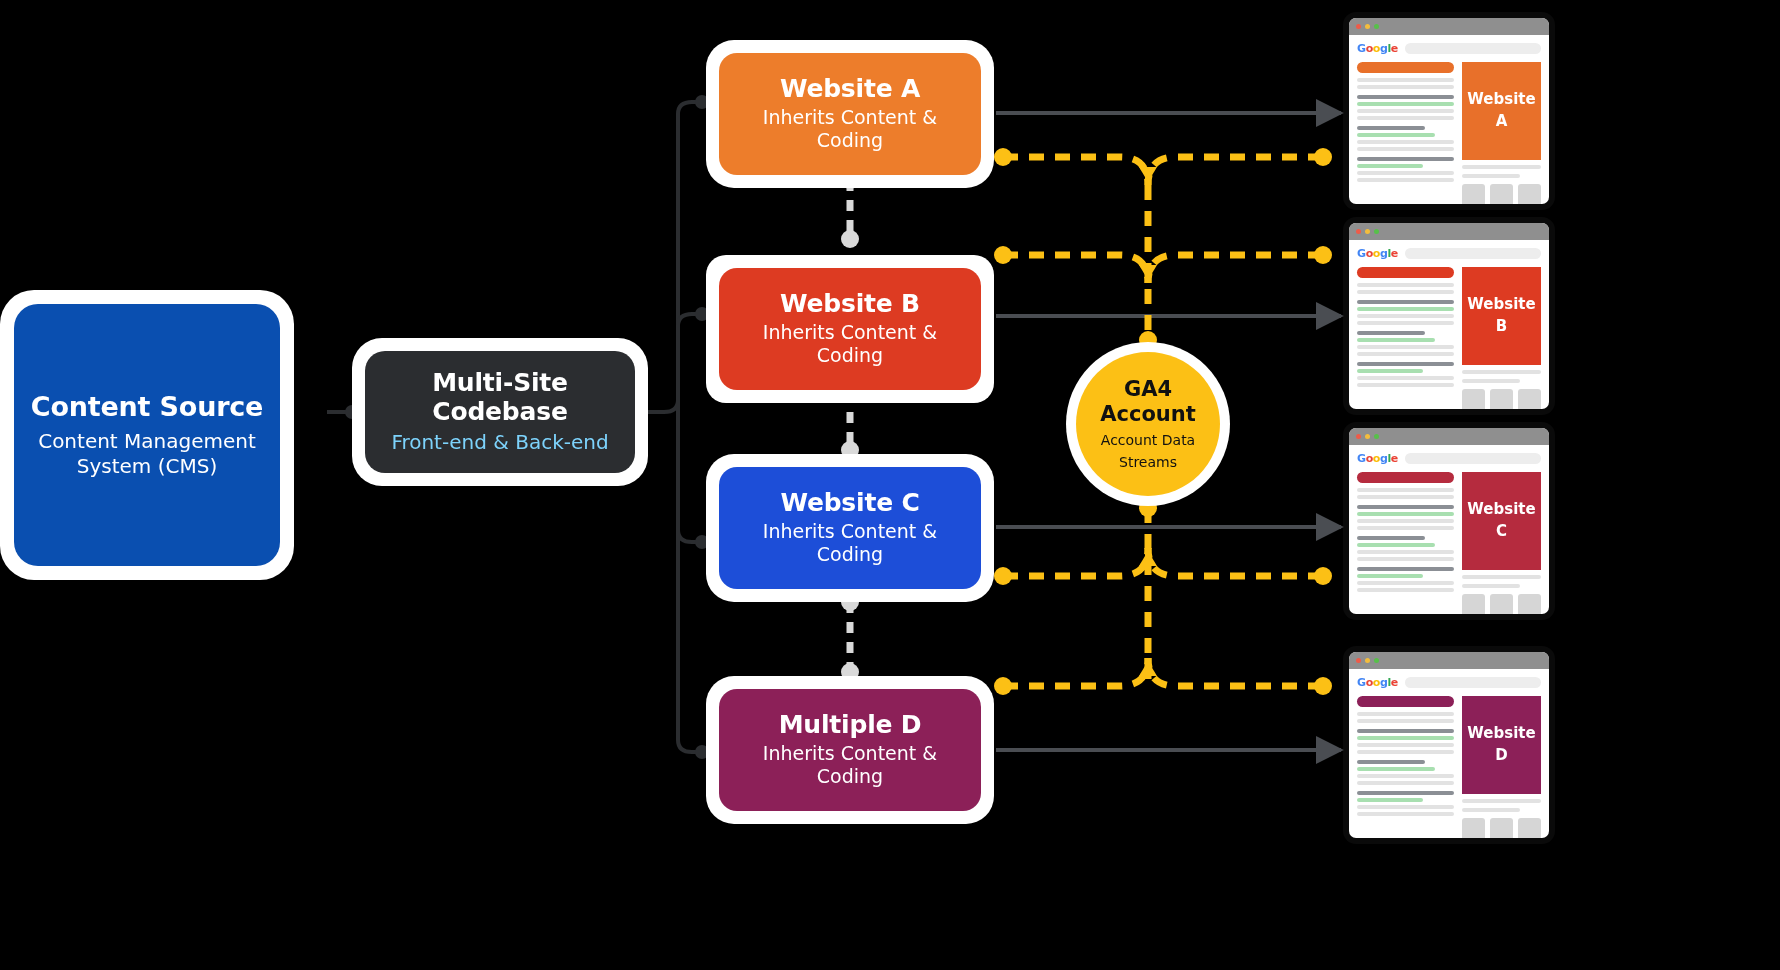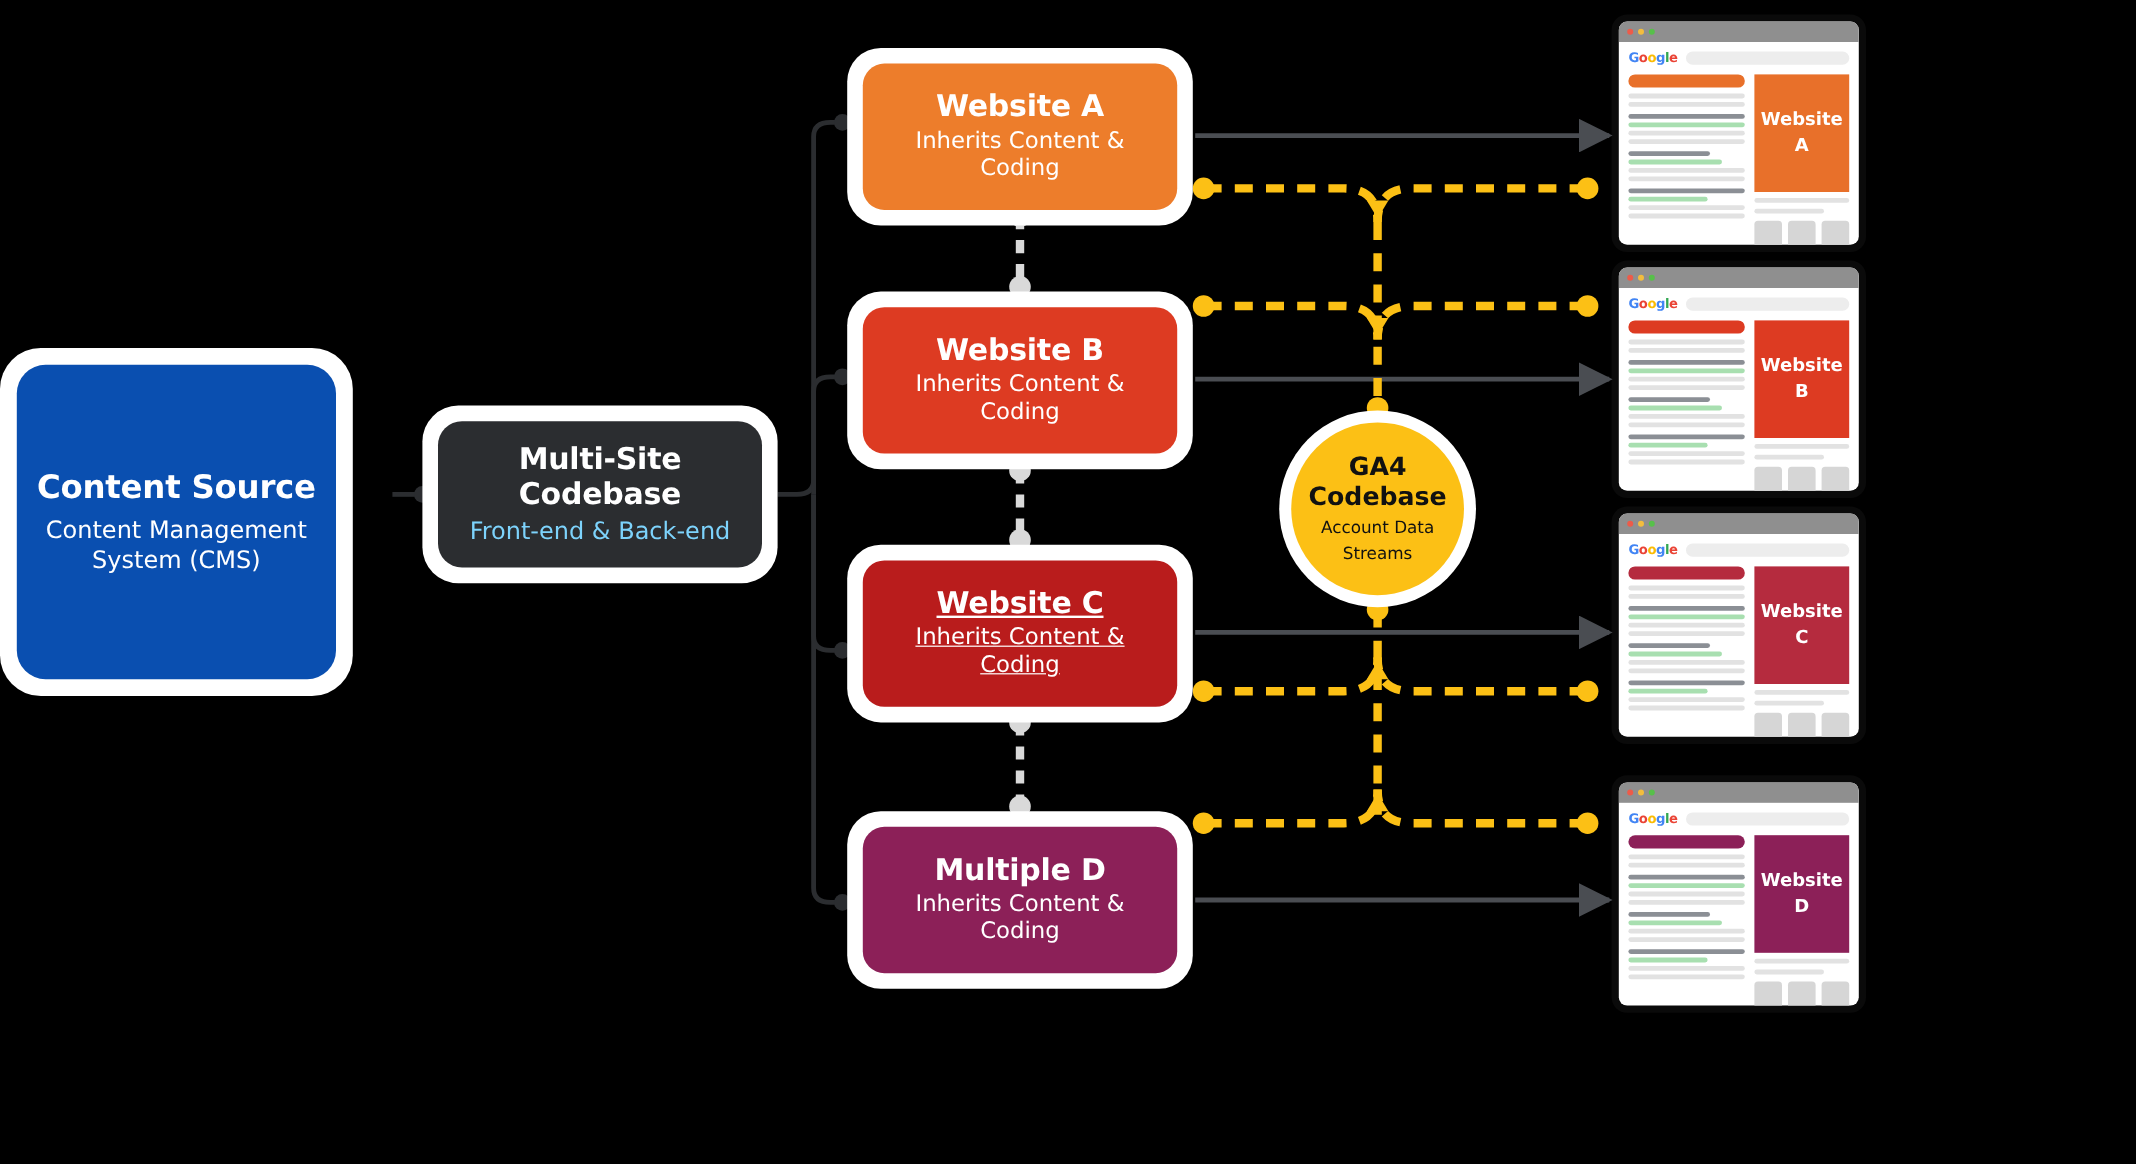"Website B" #site-b { border-radius: none -> 20px; top: 243px -> 255px }
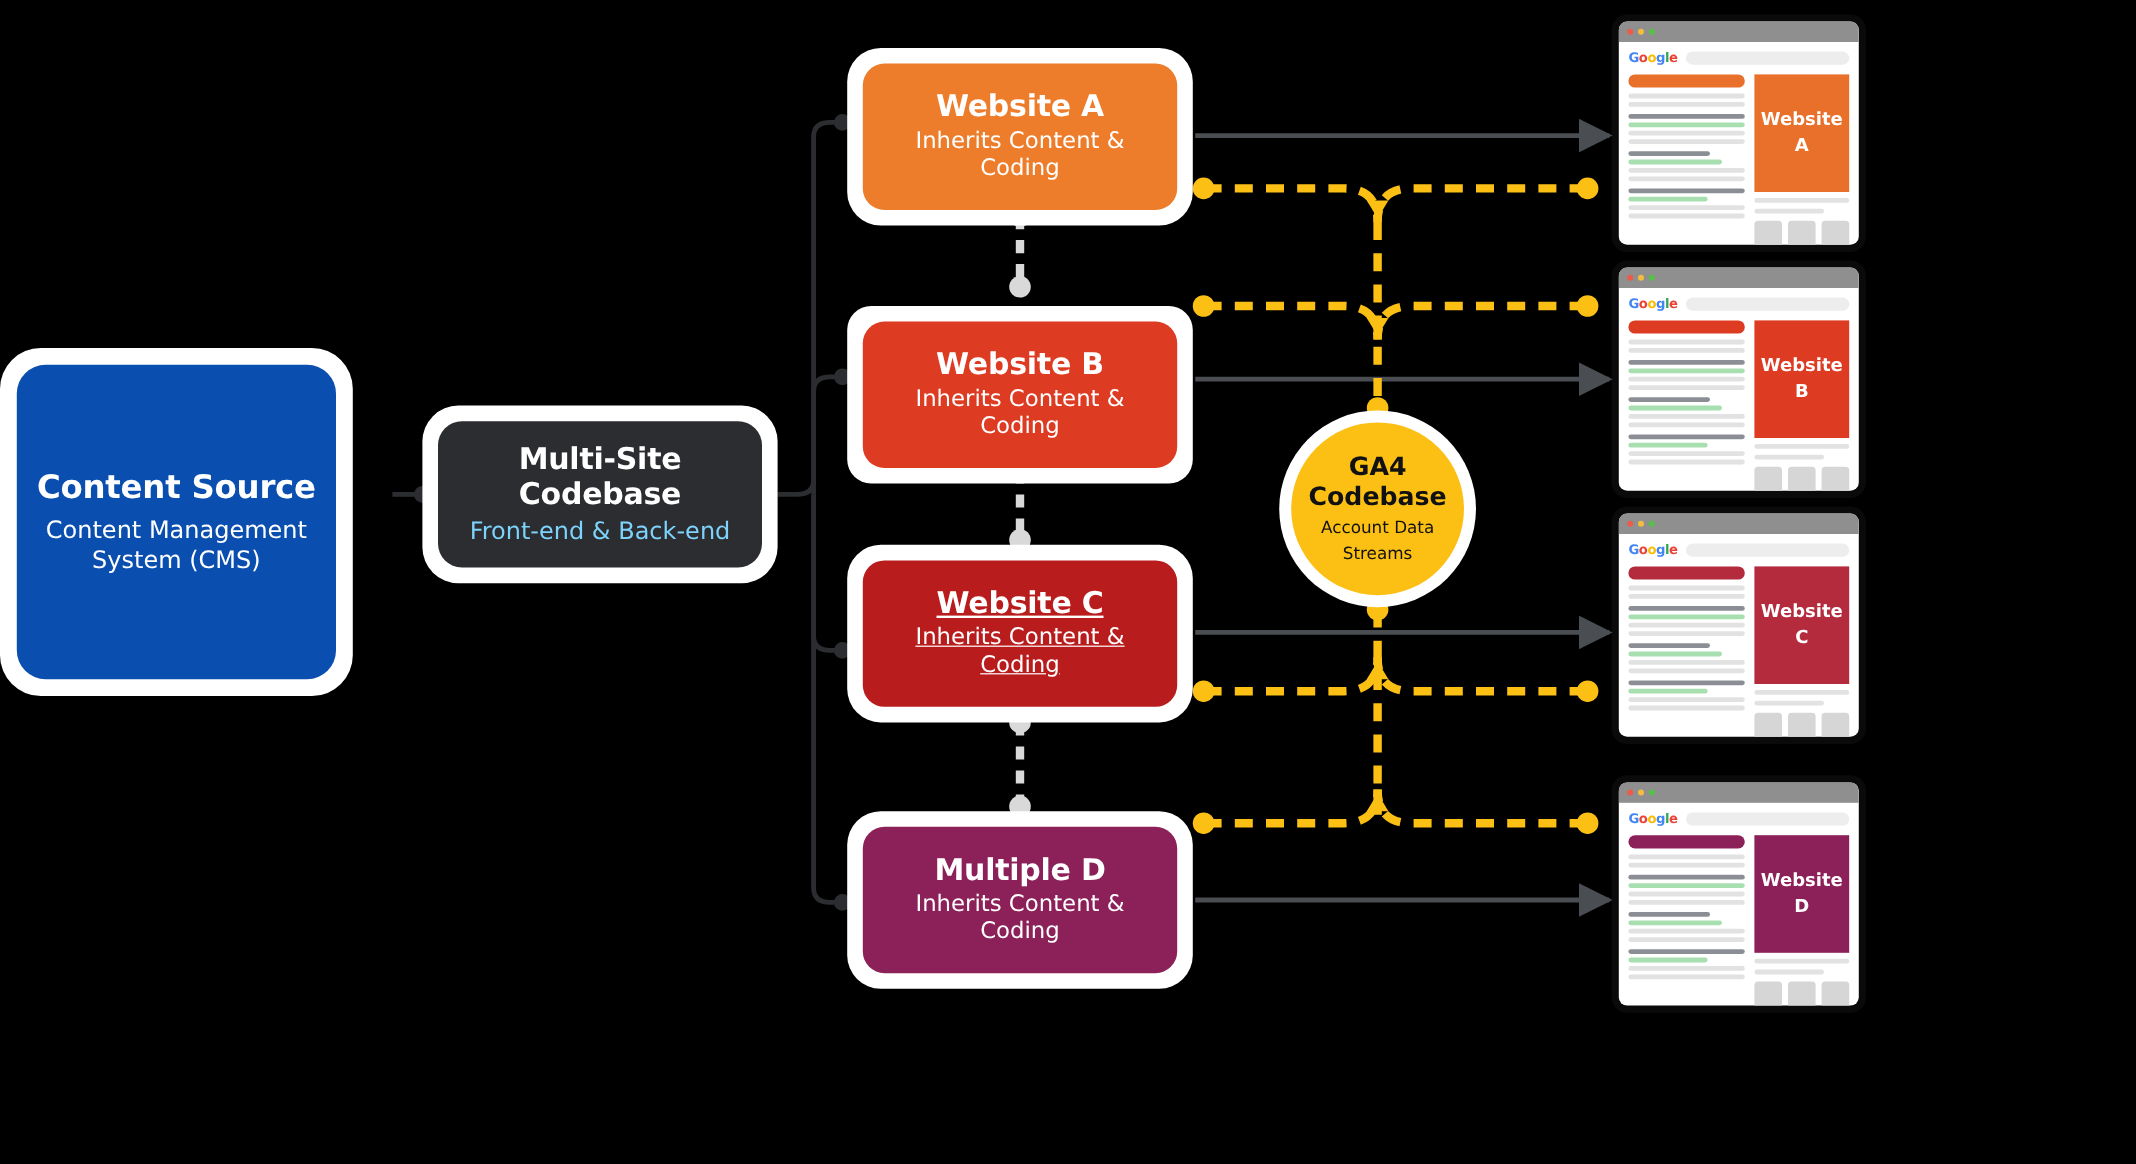"Codebase" div.title { text: Codebase -> Account }
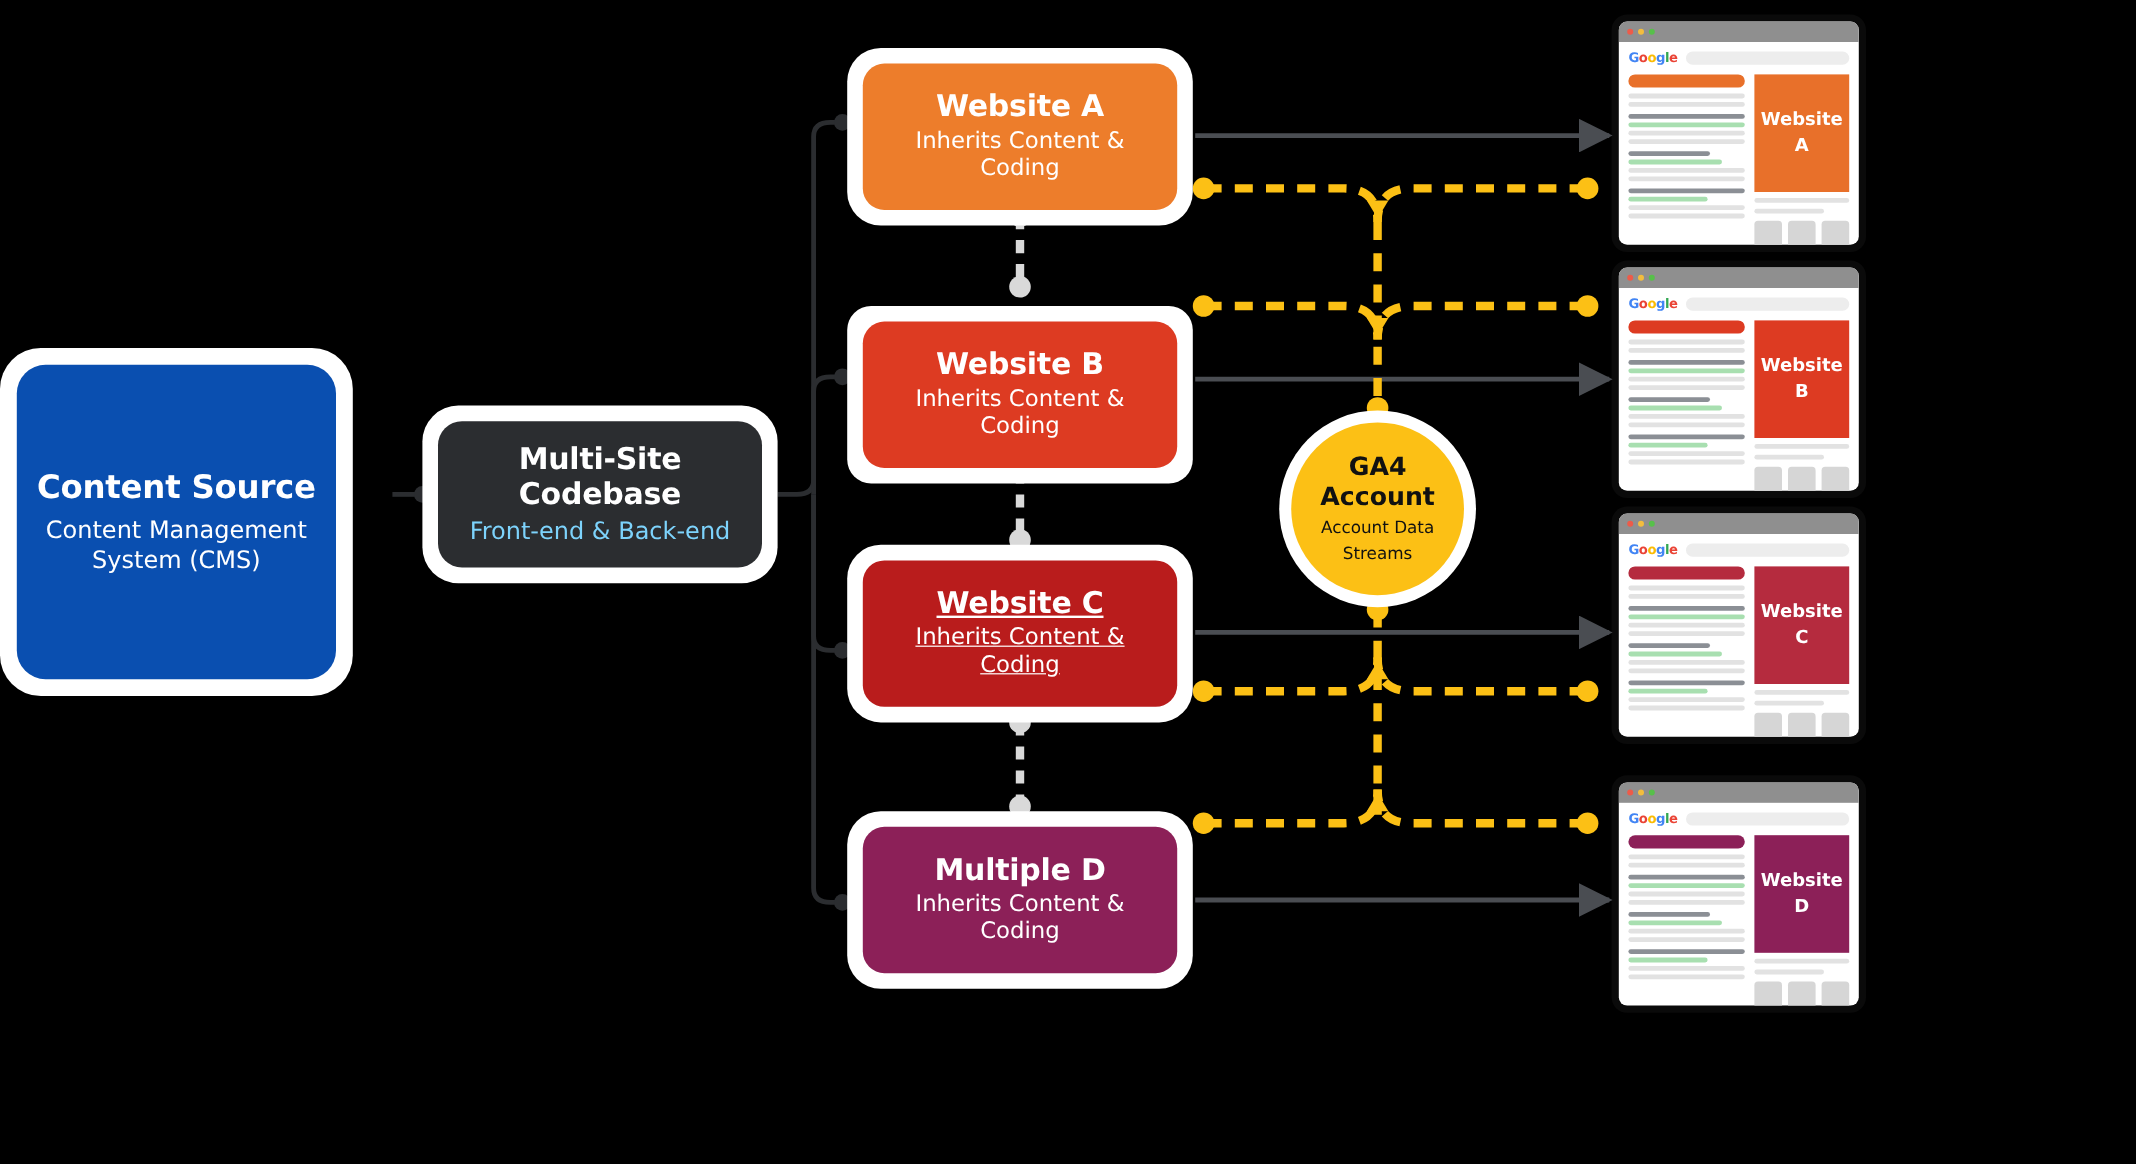"Website C" div.inner { background: #b91c1c -> #1d4ed8; text-decoration: underline -> none }
